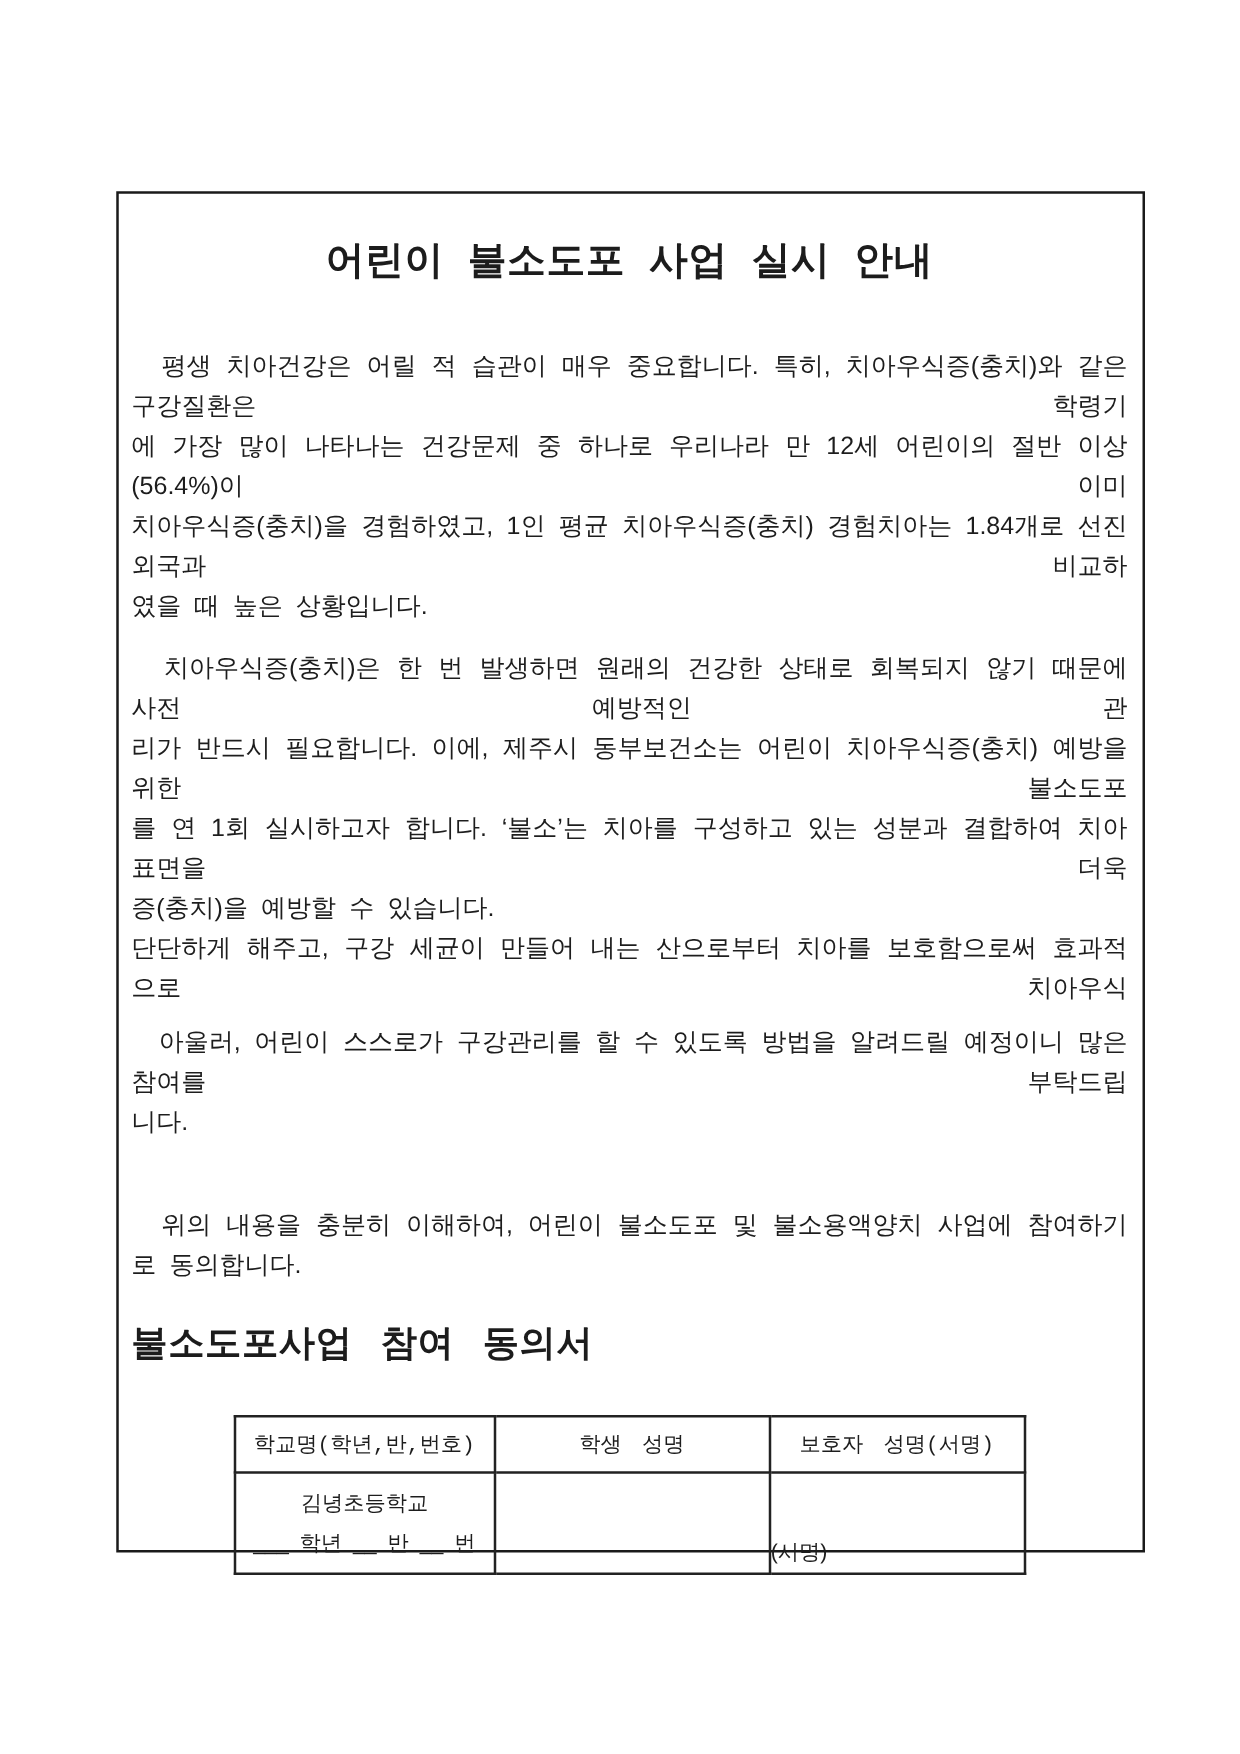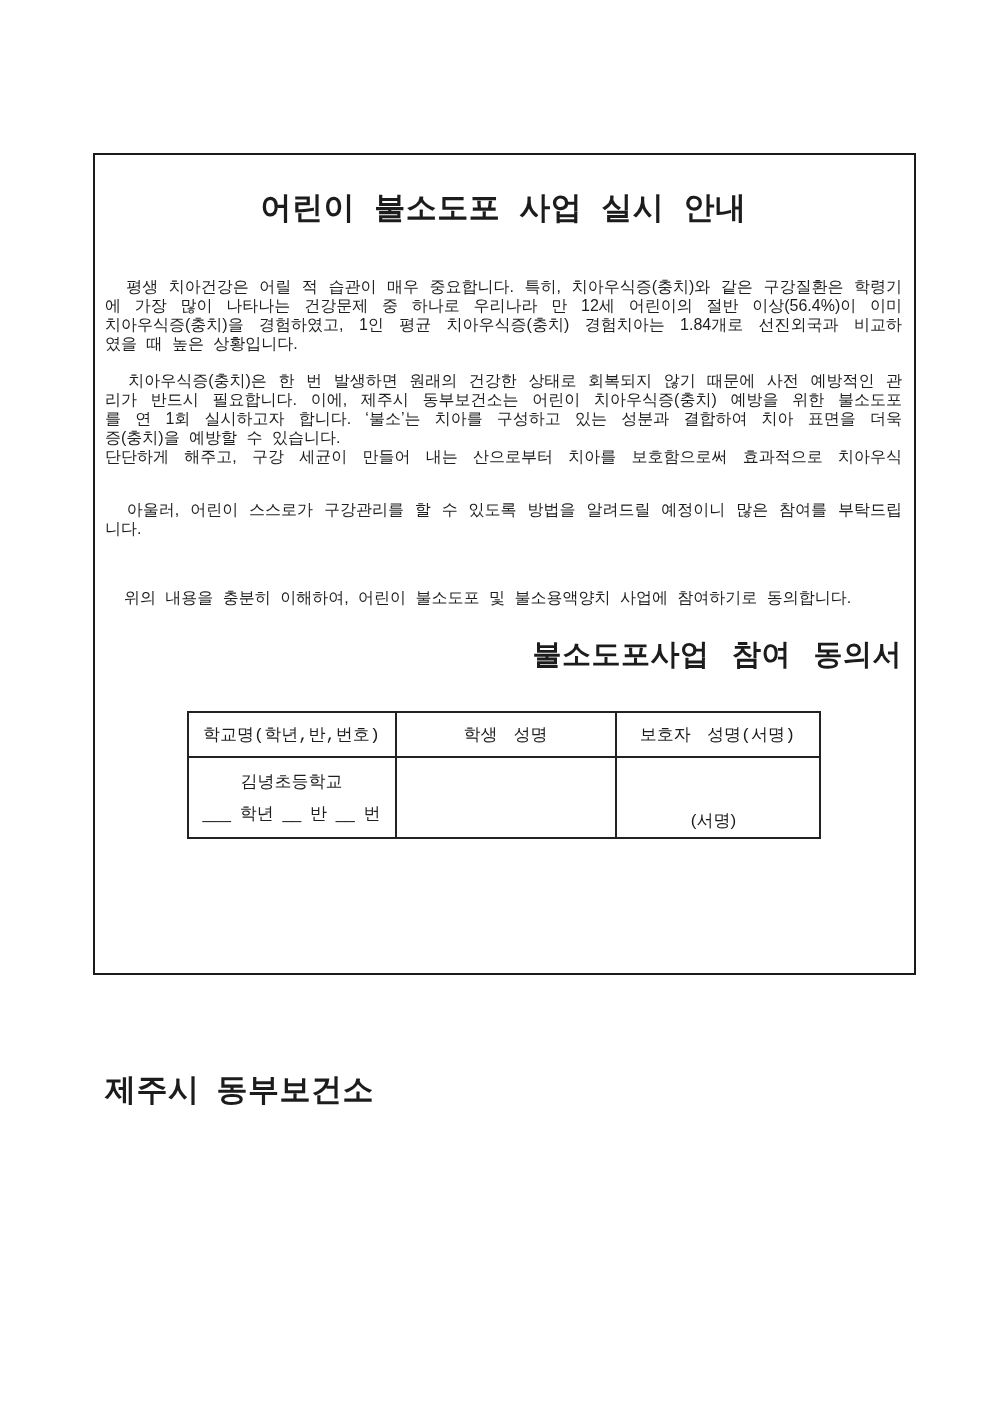"어린이 불소도포 사업 실시 안내" .doc-border { height: 822px -> 1089px }
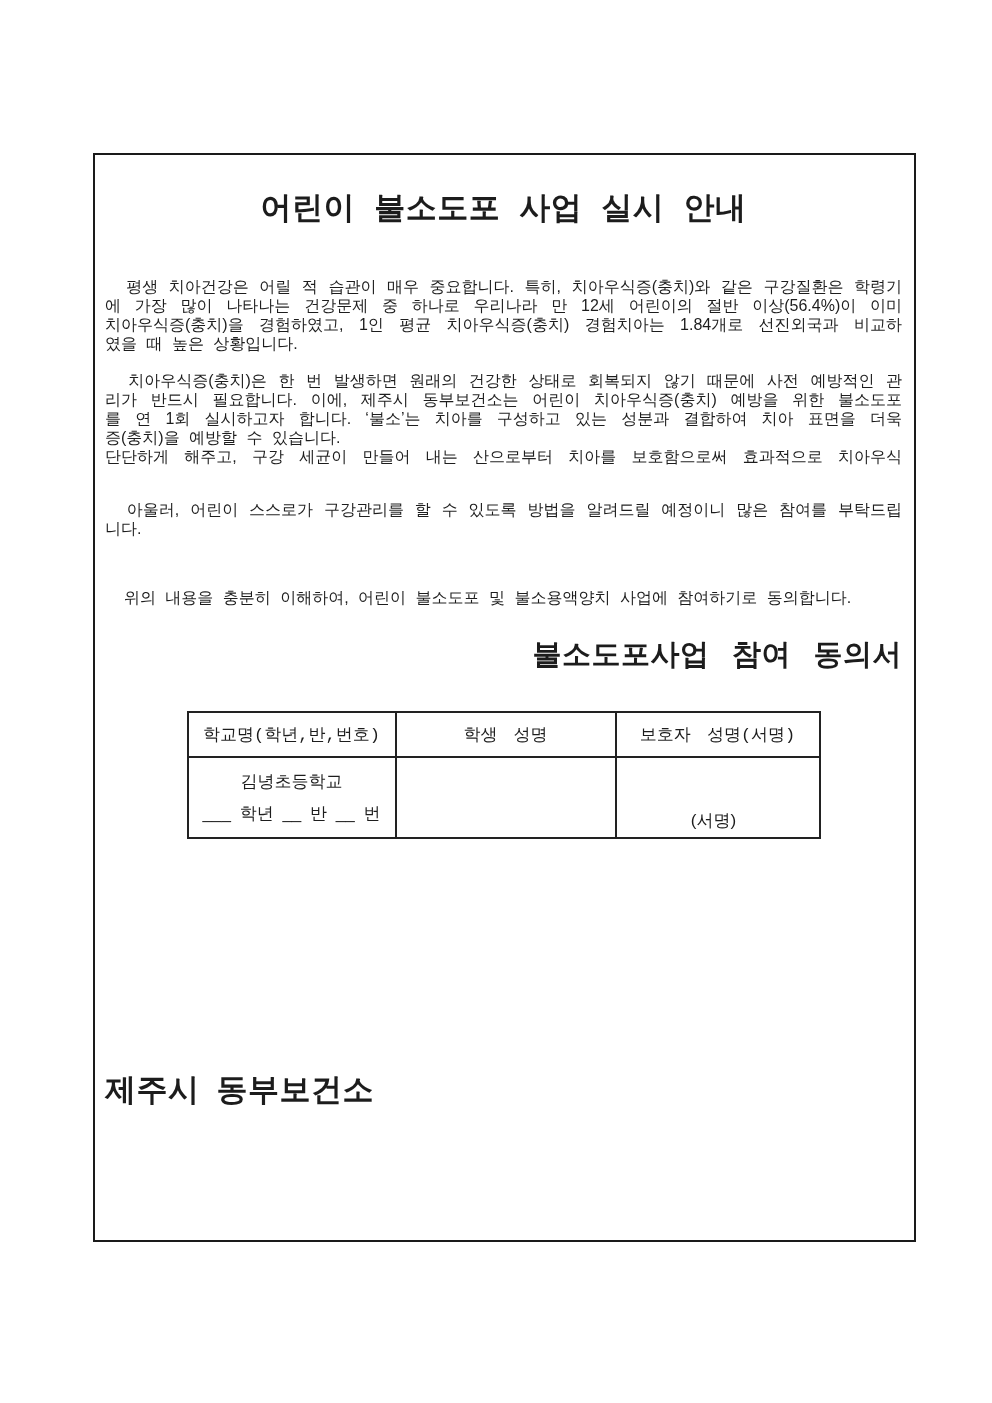"평생 치아건강은 어릴 적 습관이" .para { font-size: 16px -> 20px; line-height: 19px -> 32px }
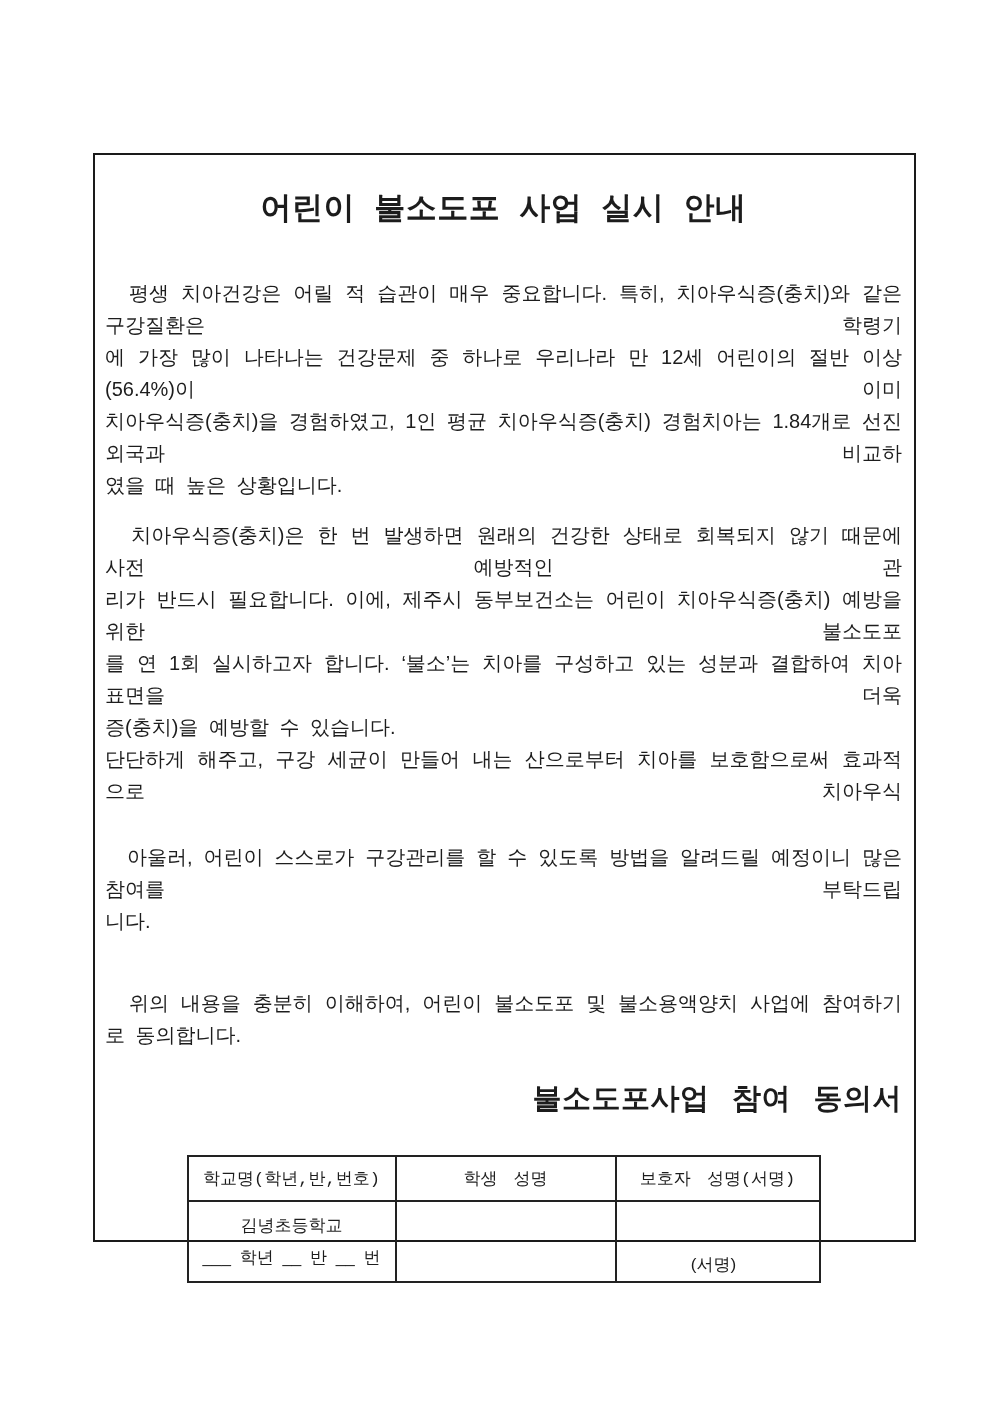"치아우식증(충치)은 한 번 발생하면 원래의" .para:nth-child(2) { margin-bottom: 34px -> 11px }
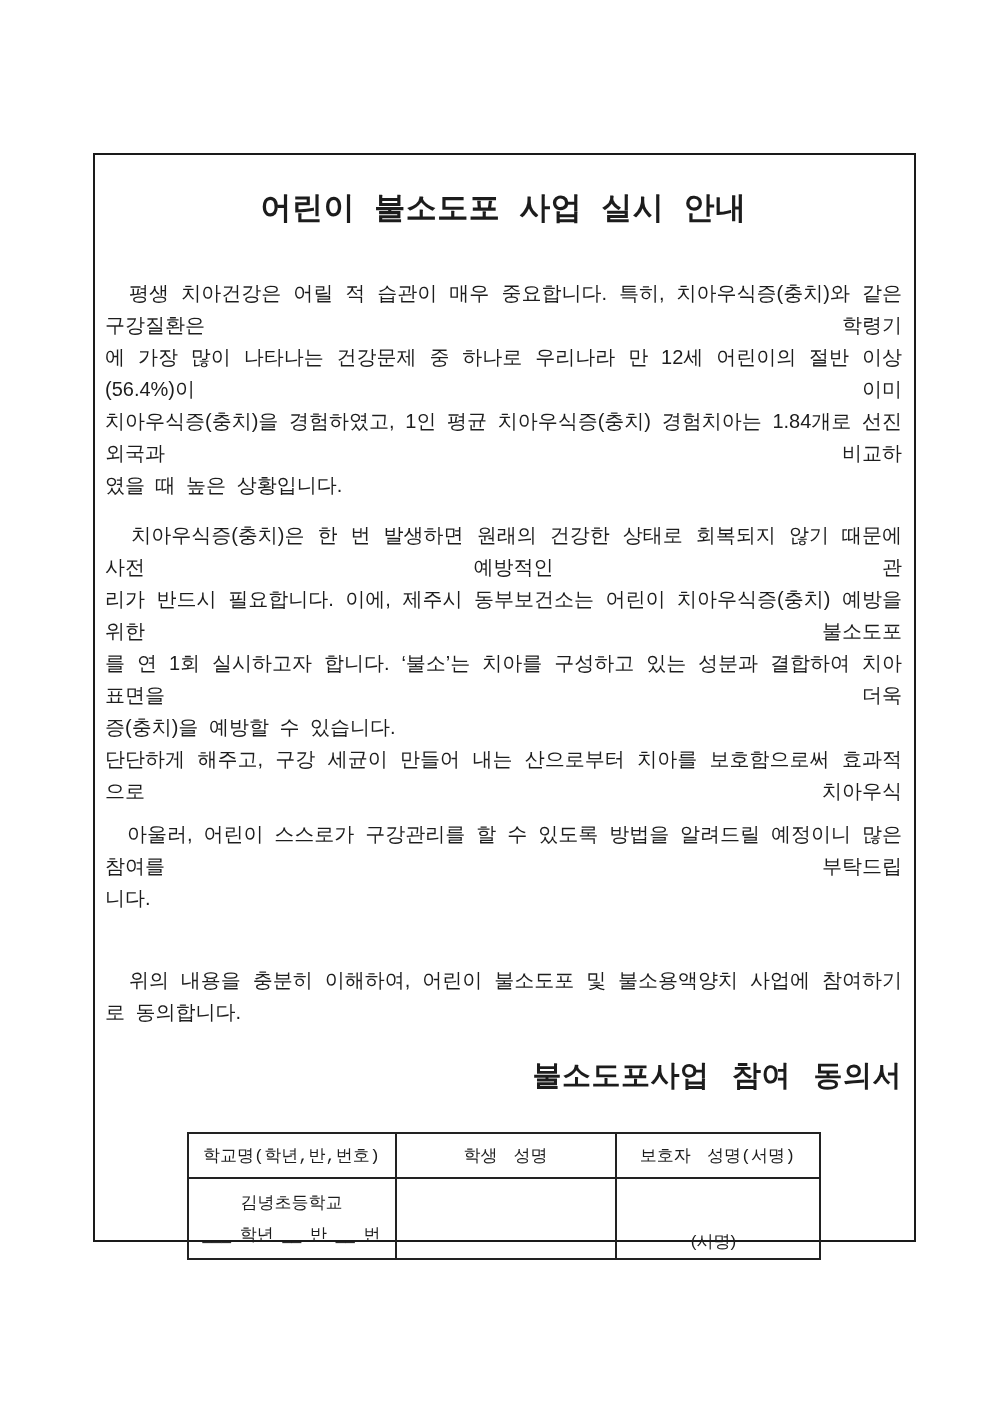"불소도포사업 참여 동의서" .subtitle { text-align: right -> left }
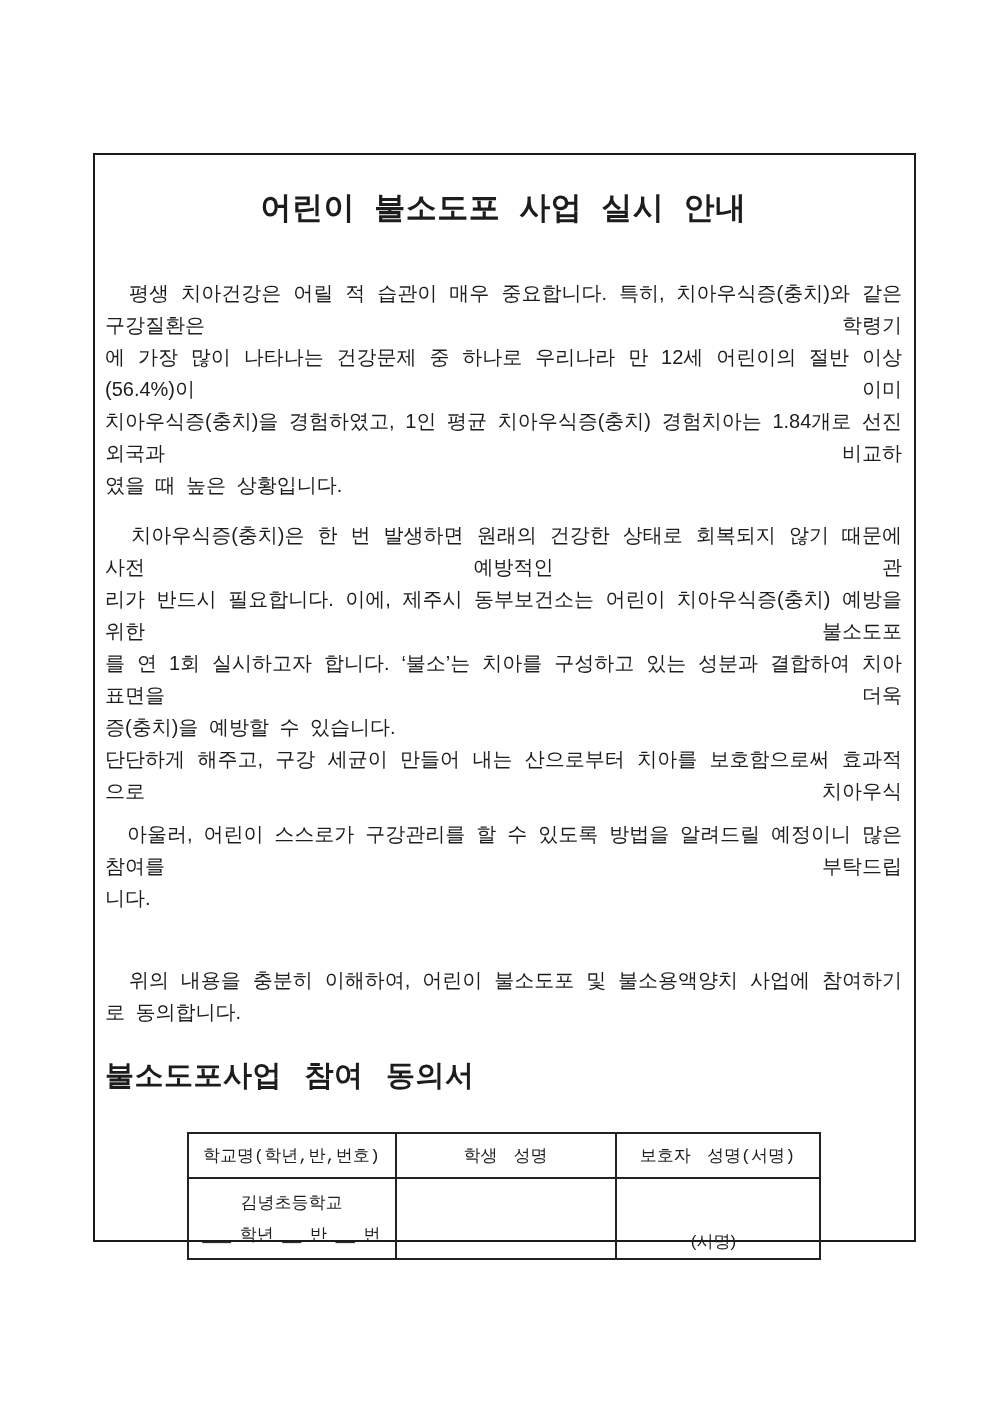"(서명)" td.sign-cell { text-align: center -> left }
